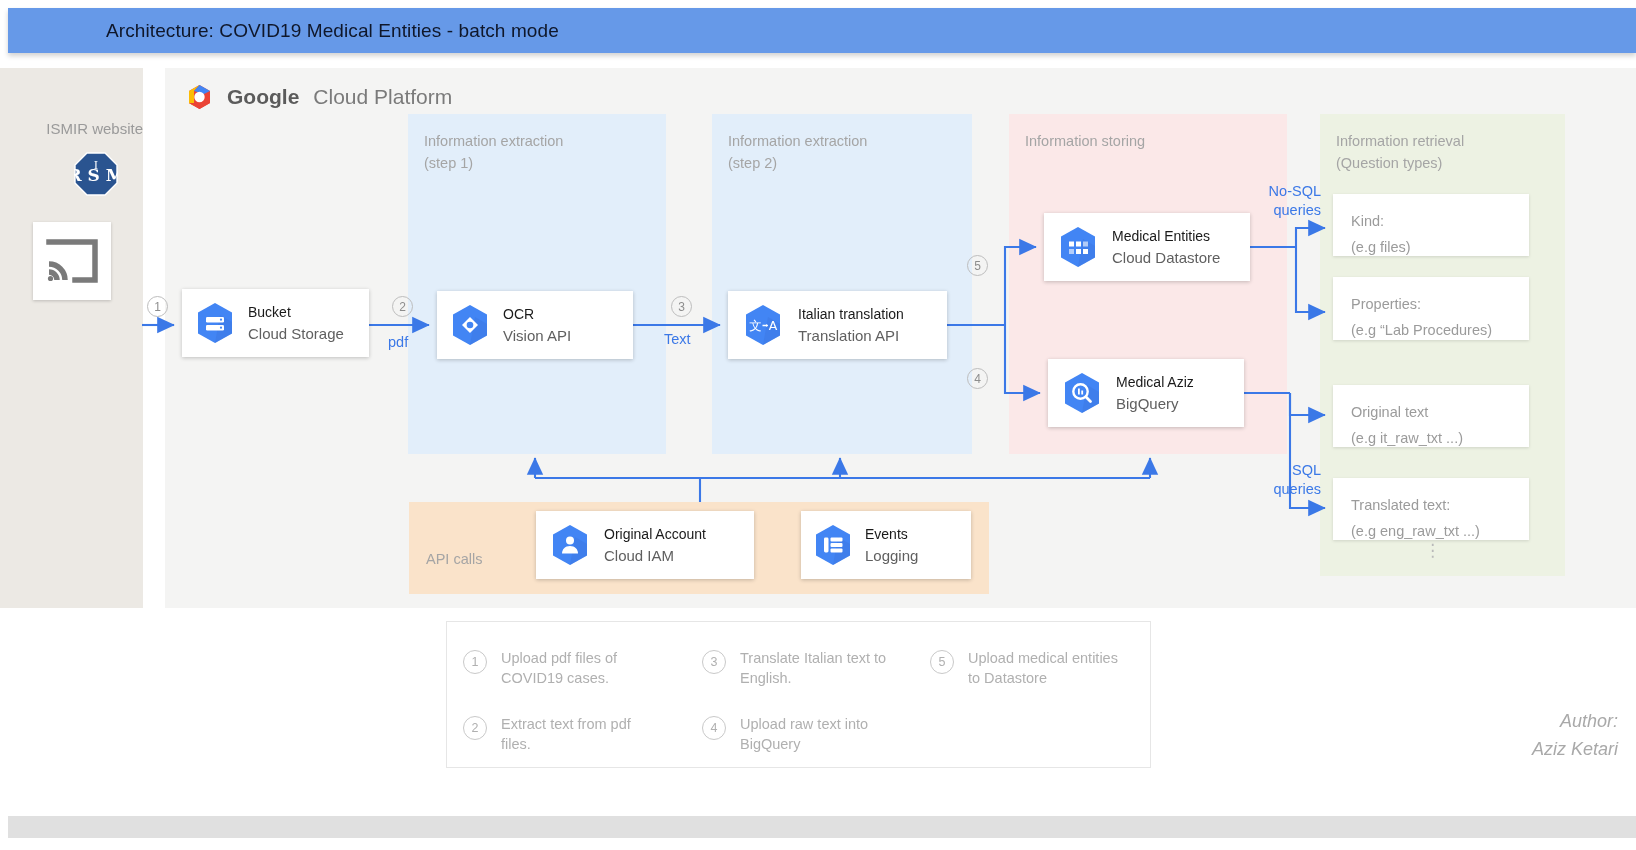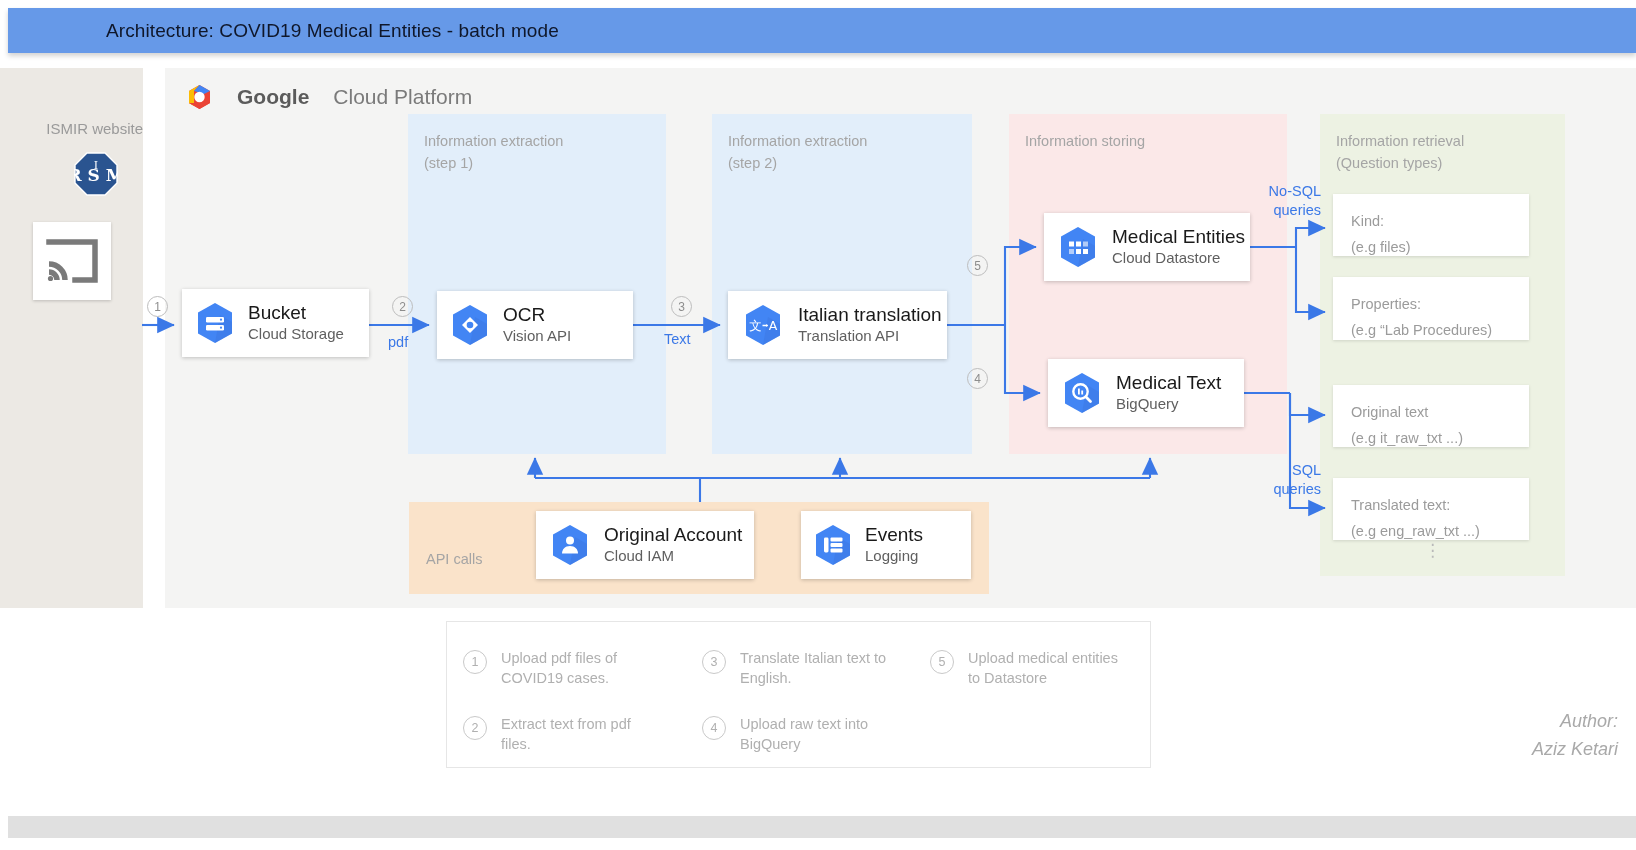"Google" #gcp-logo-row { gap: 24px -> 14px }
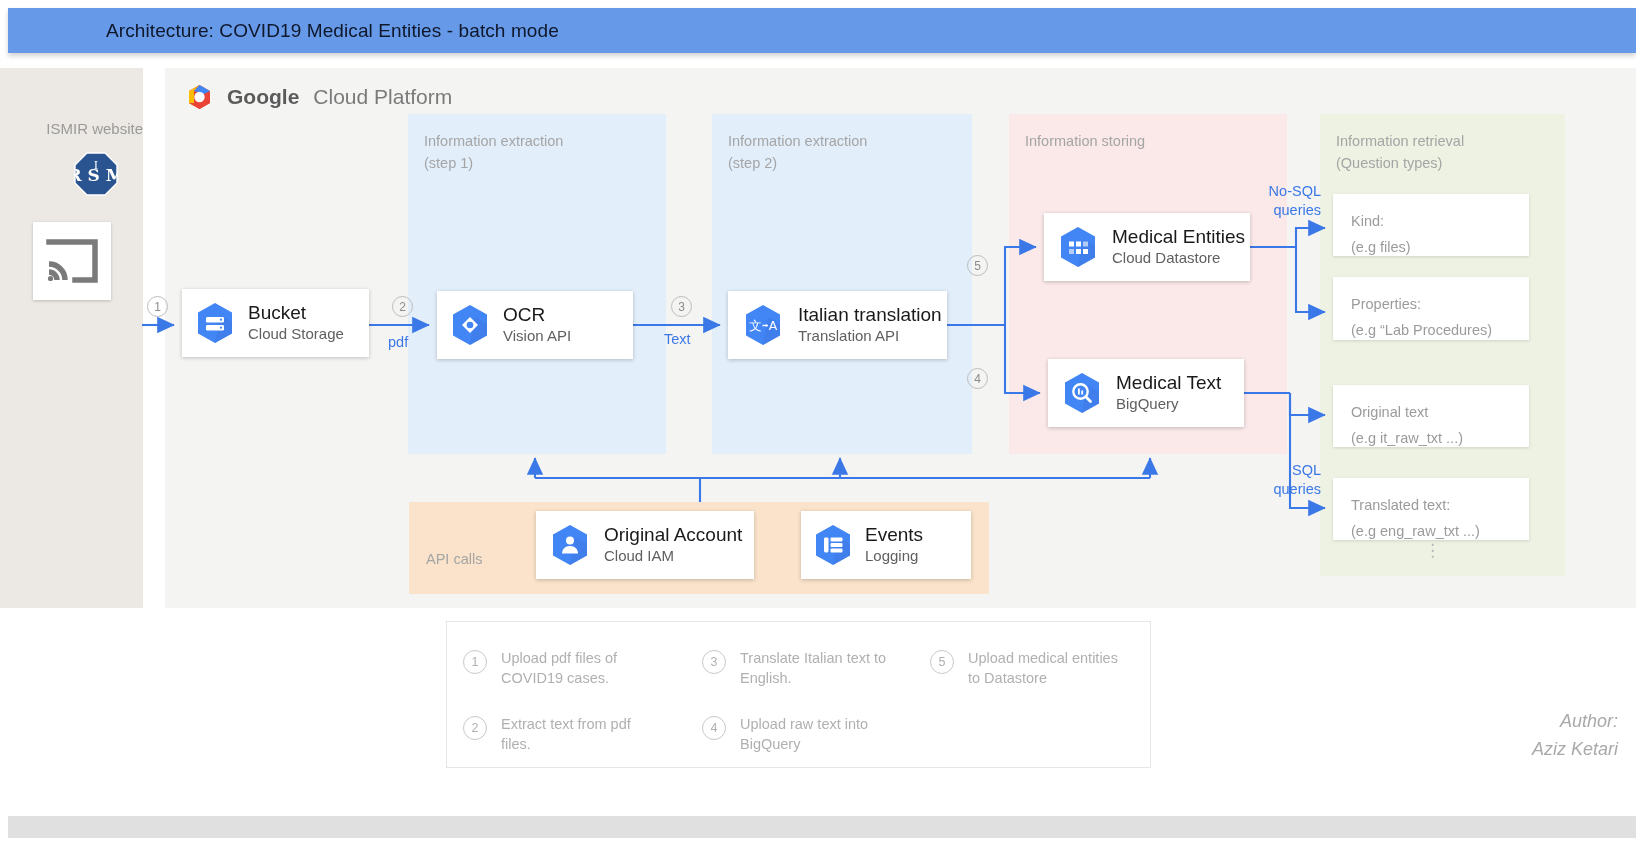"Medical Entities" .card .l1 { font-size: 19px -> 14px }
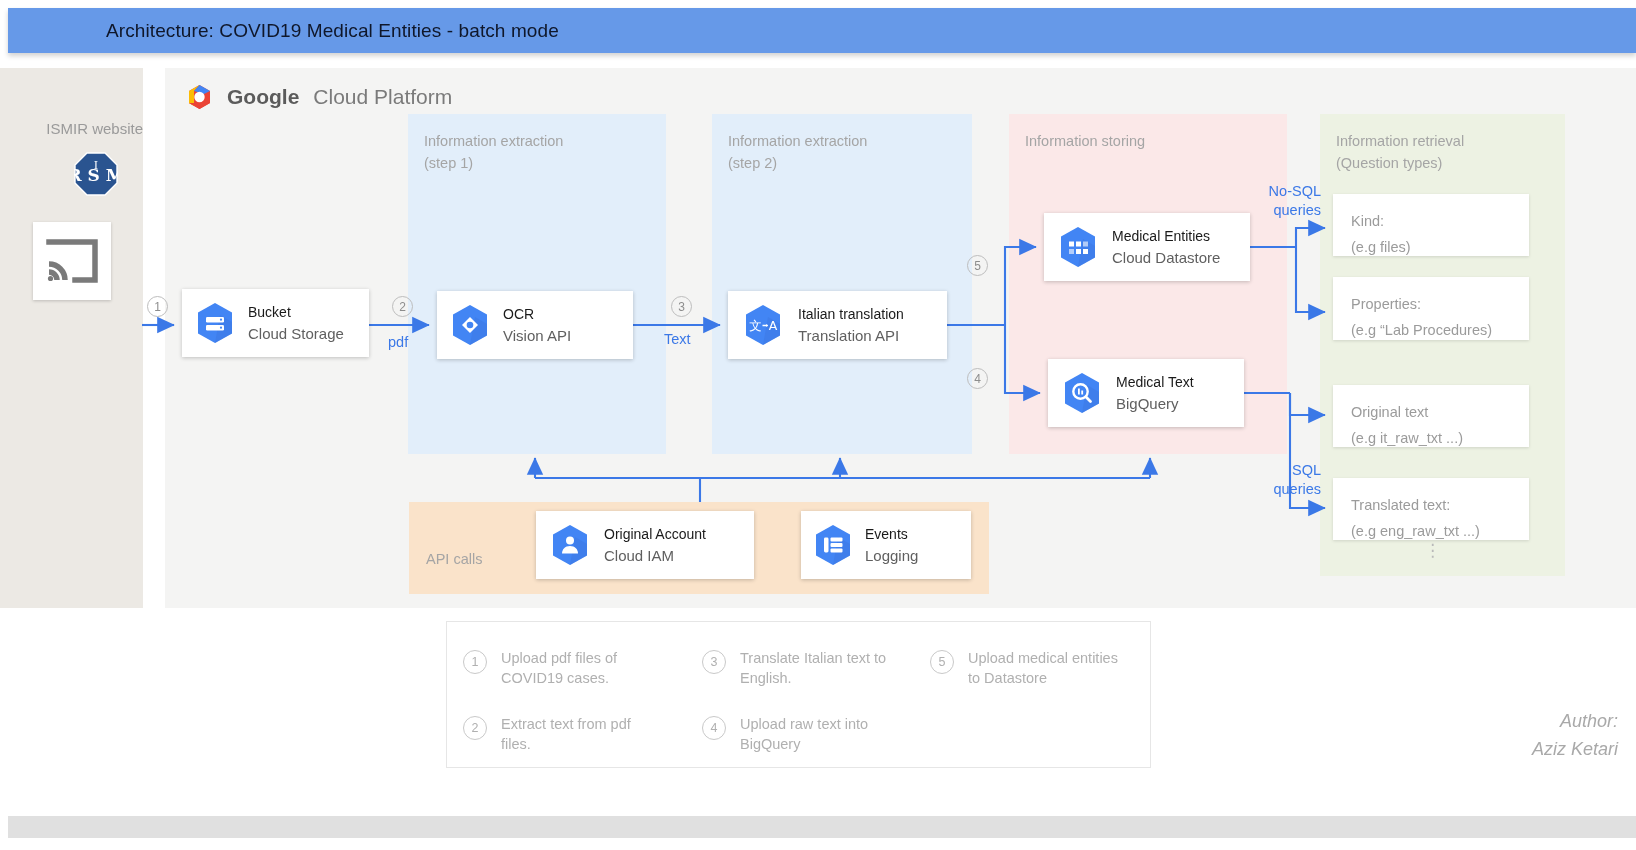"Medical Text" div.l1 { text: Text -> Aziz }
